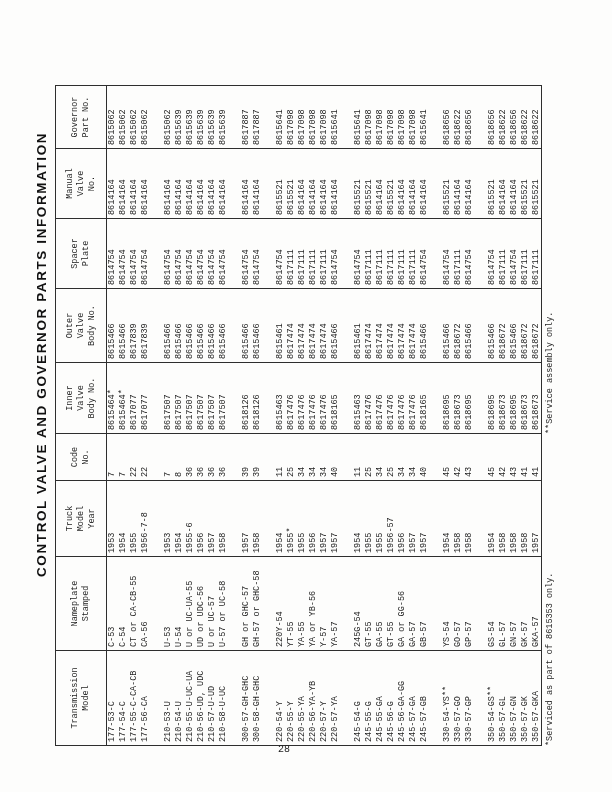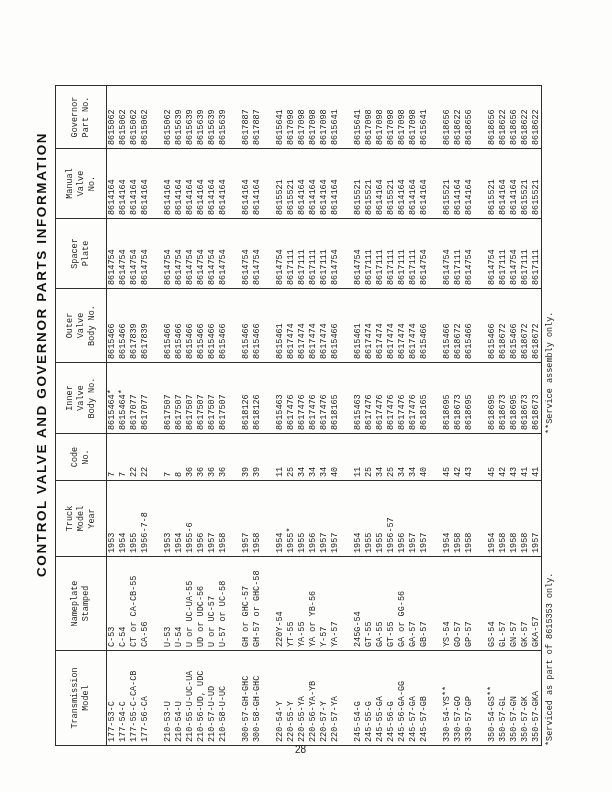"28" .page-number { font-family: Liberation Sans, sans-serif -> Liberation Mono, monospace; left: 295px -> 278px }
